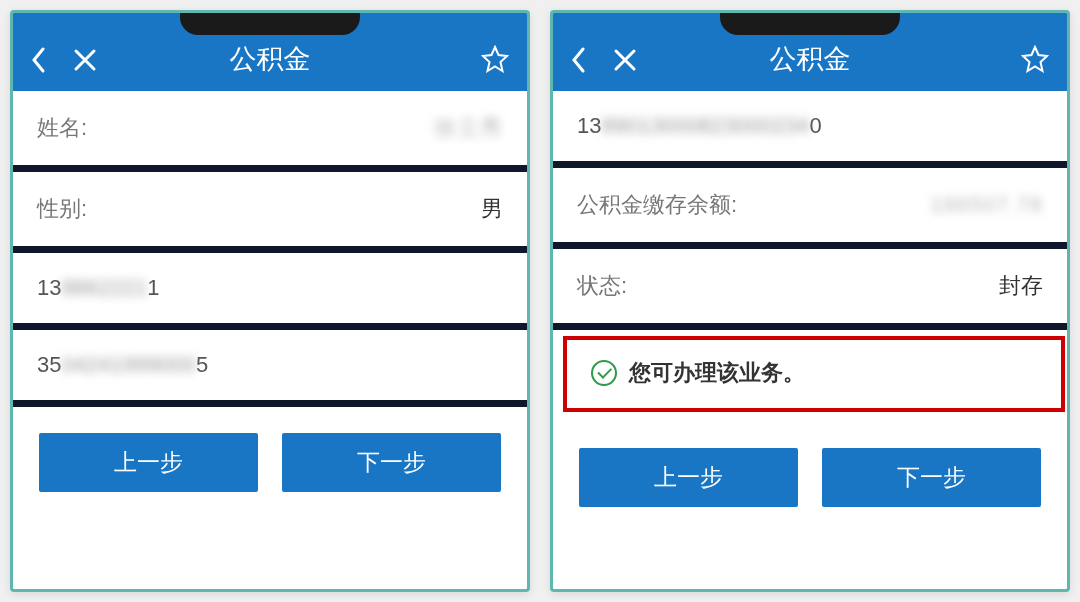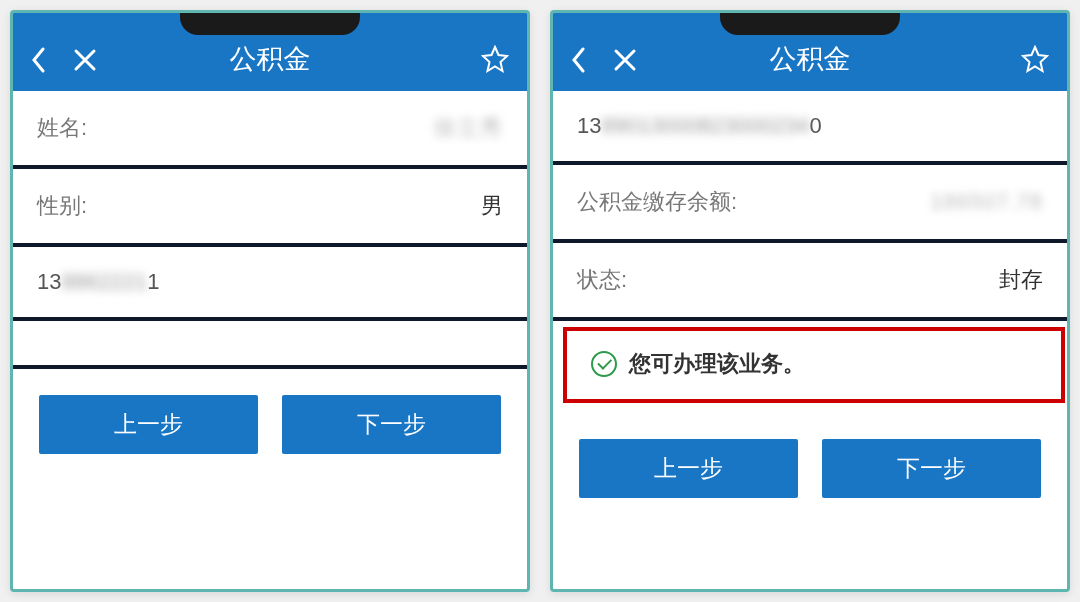"姓名:" .row { border-bottom: 4px solid #0f172a -> 7px solid #0f172a }
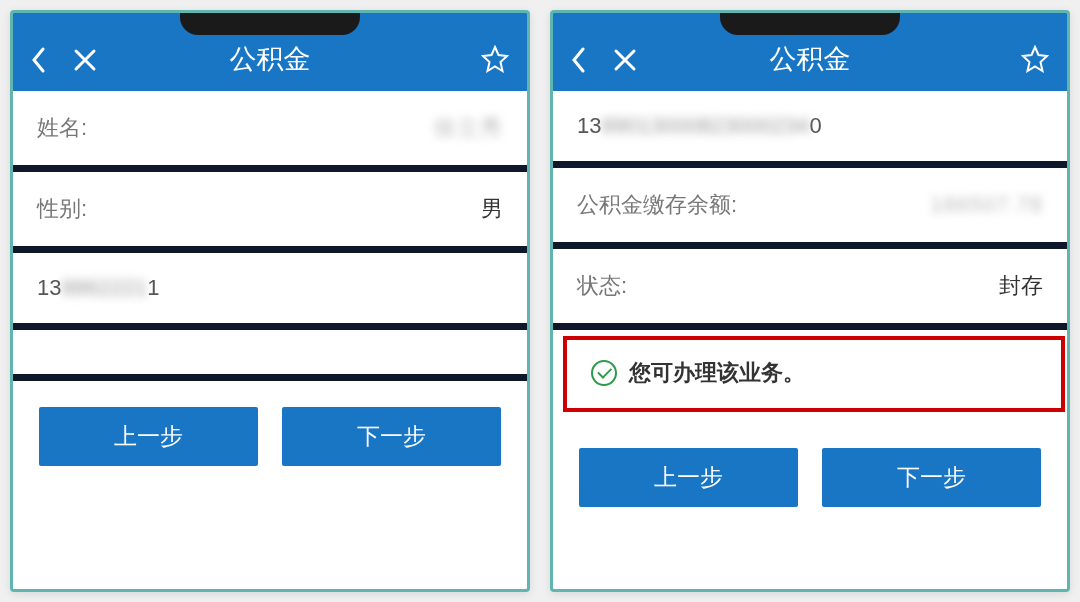"35" span.value-mixed { html: none -> <span> <span>35</span> <span>04241999000</span> <span>5</span> </span> }
